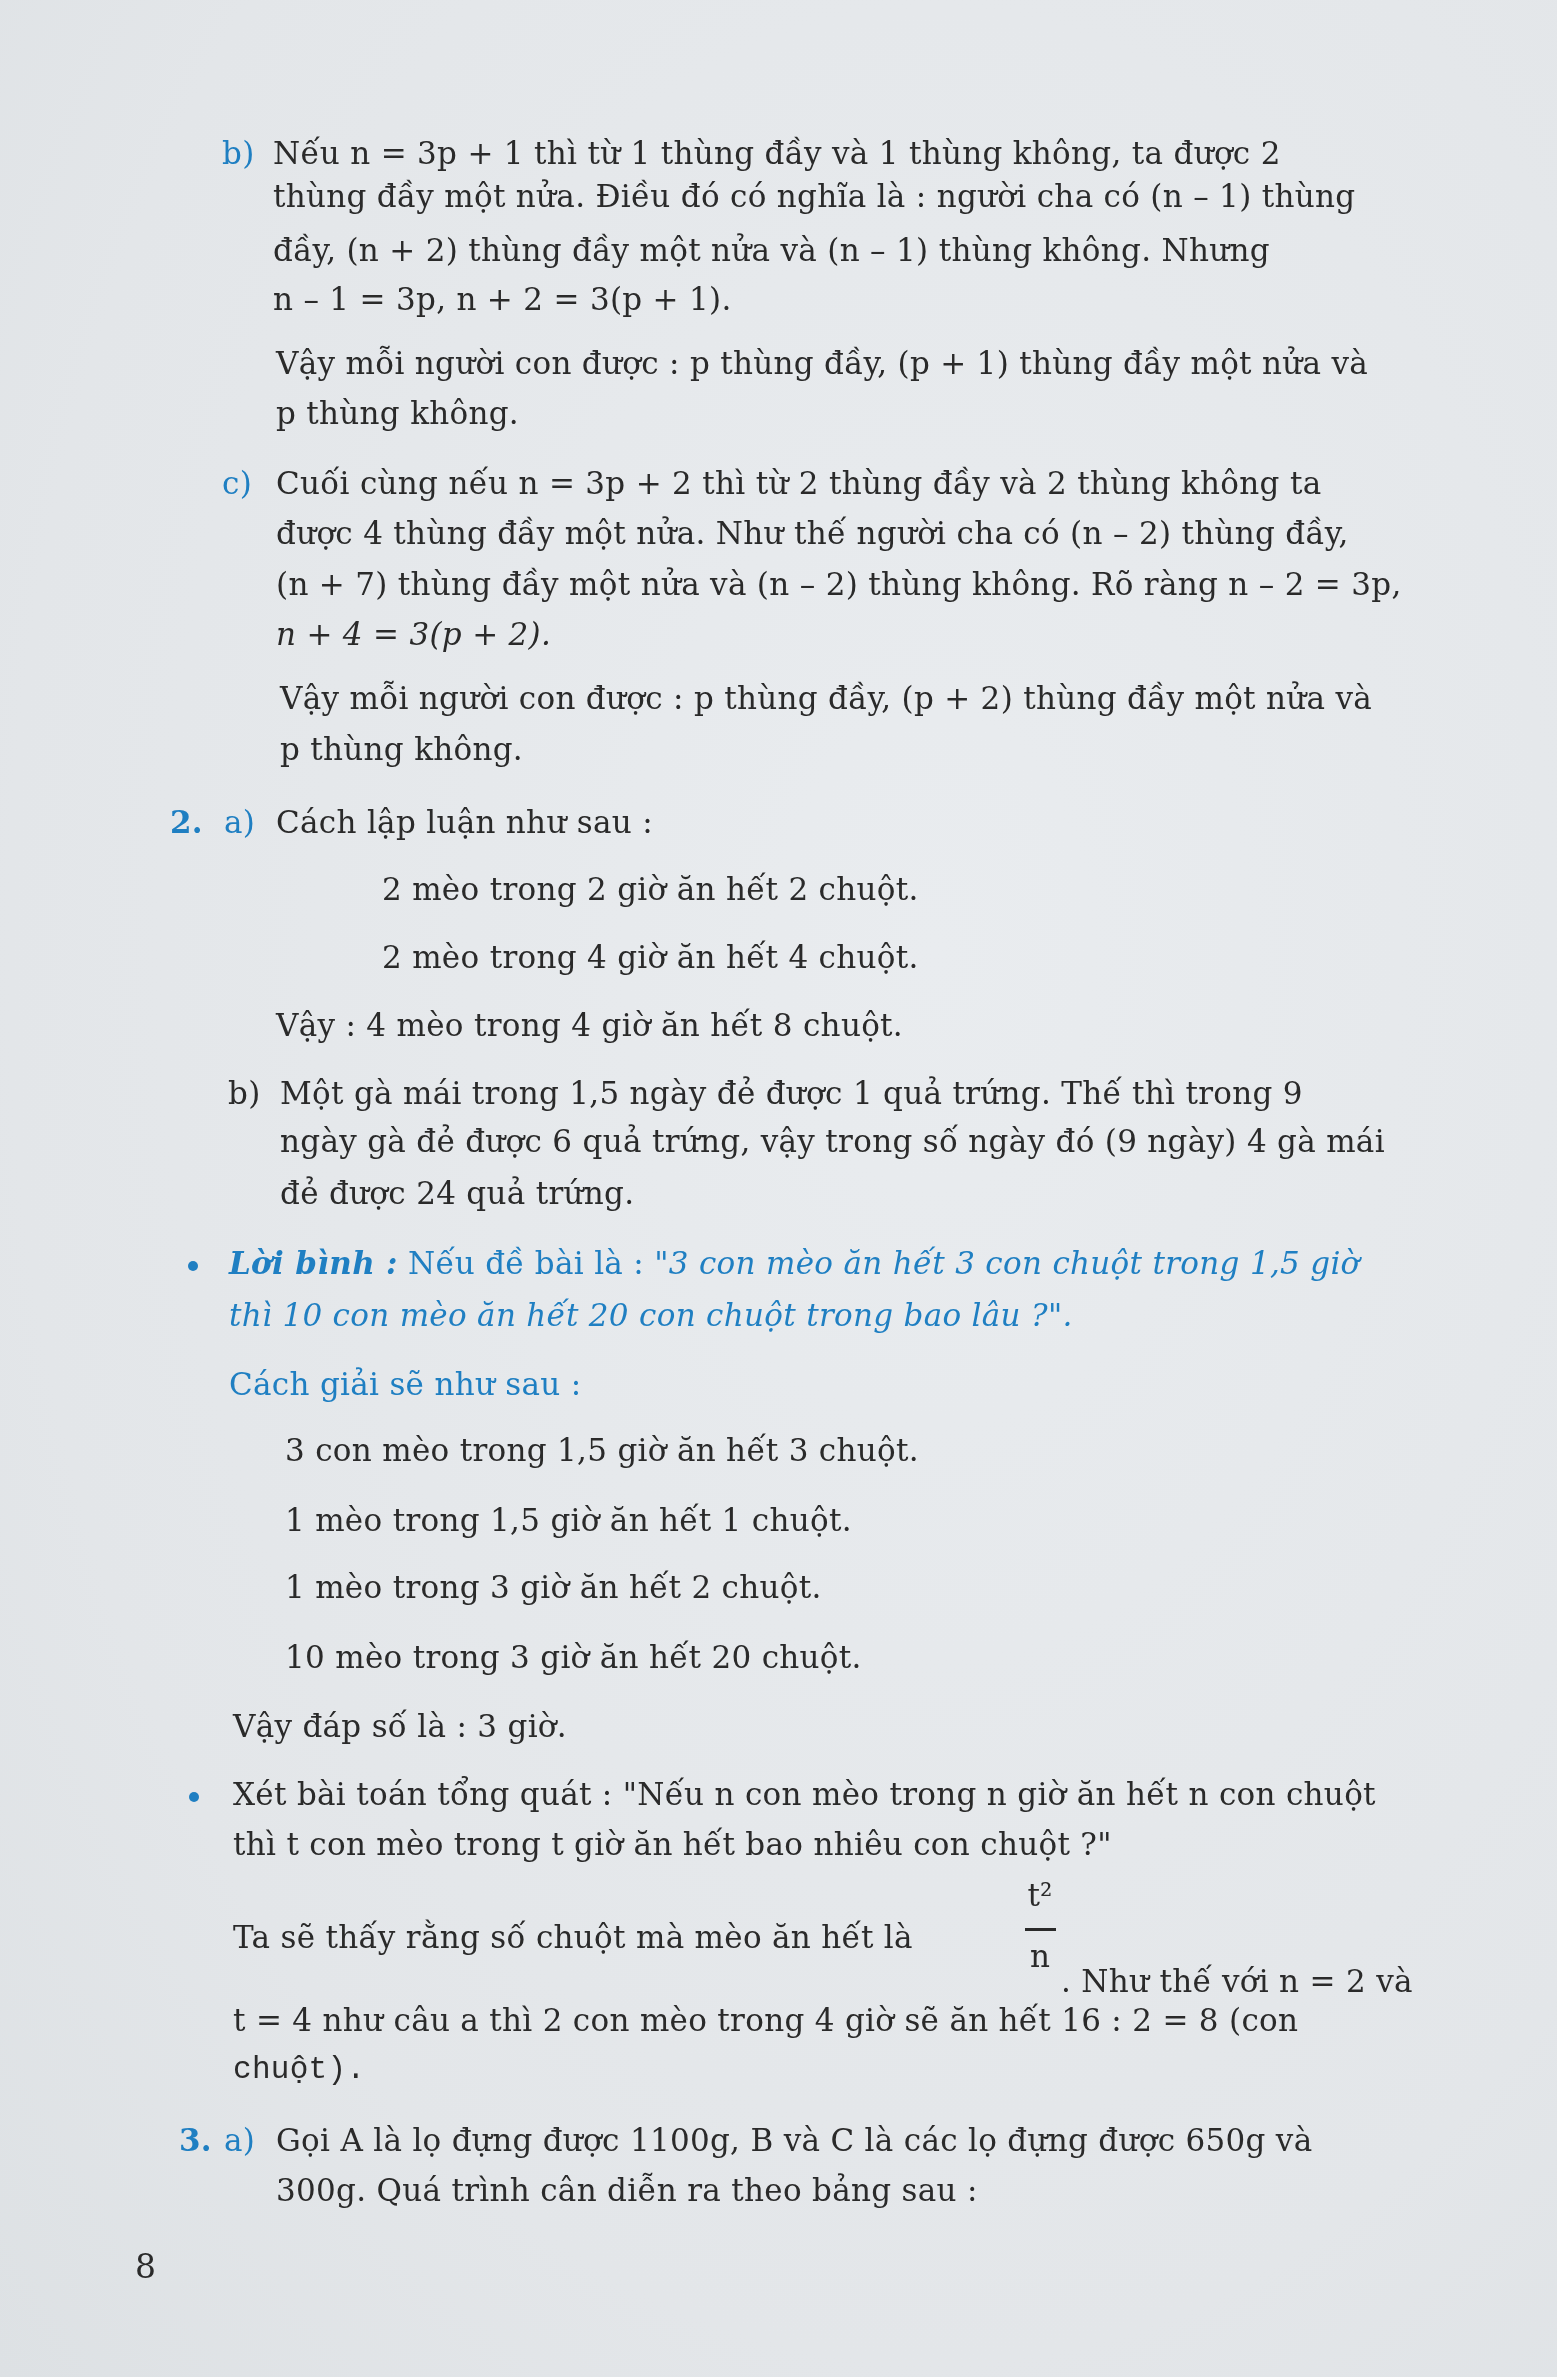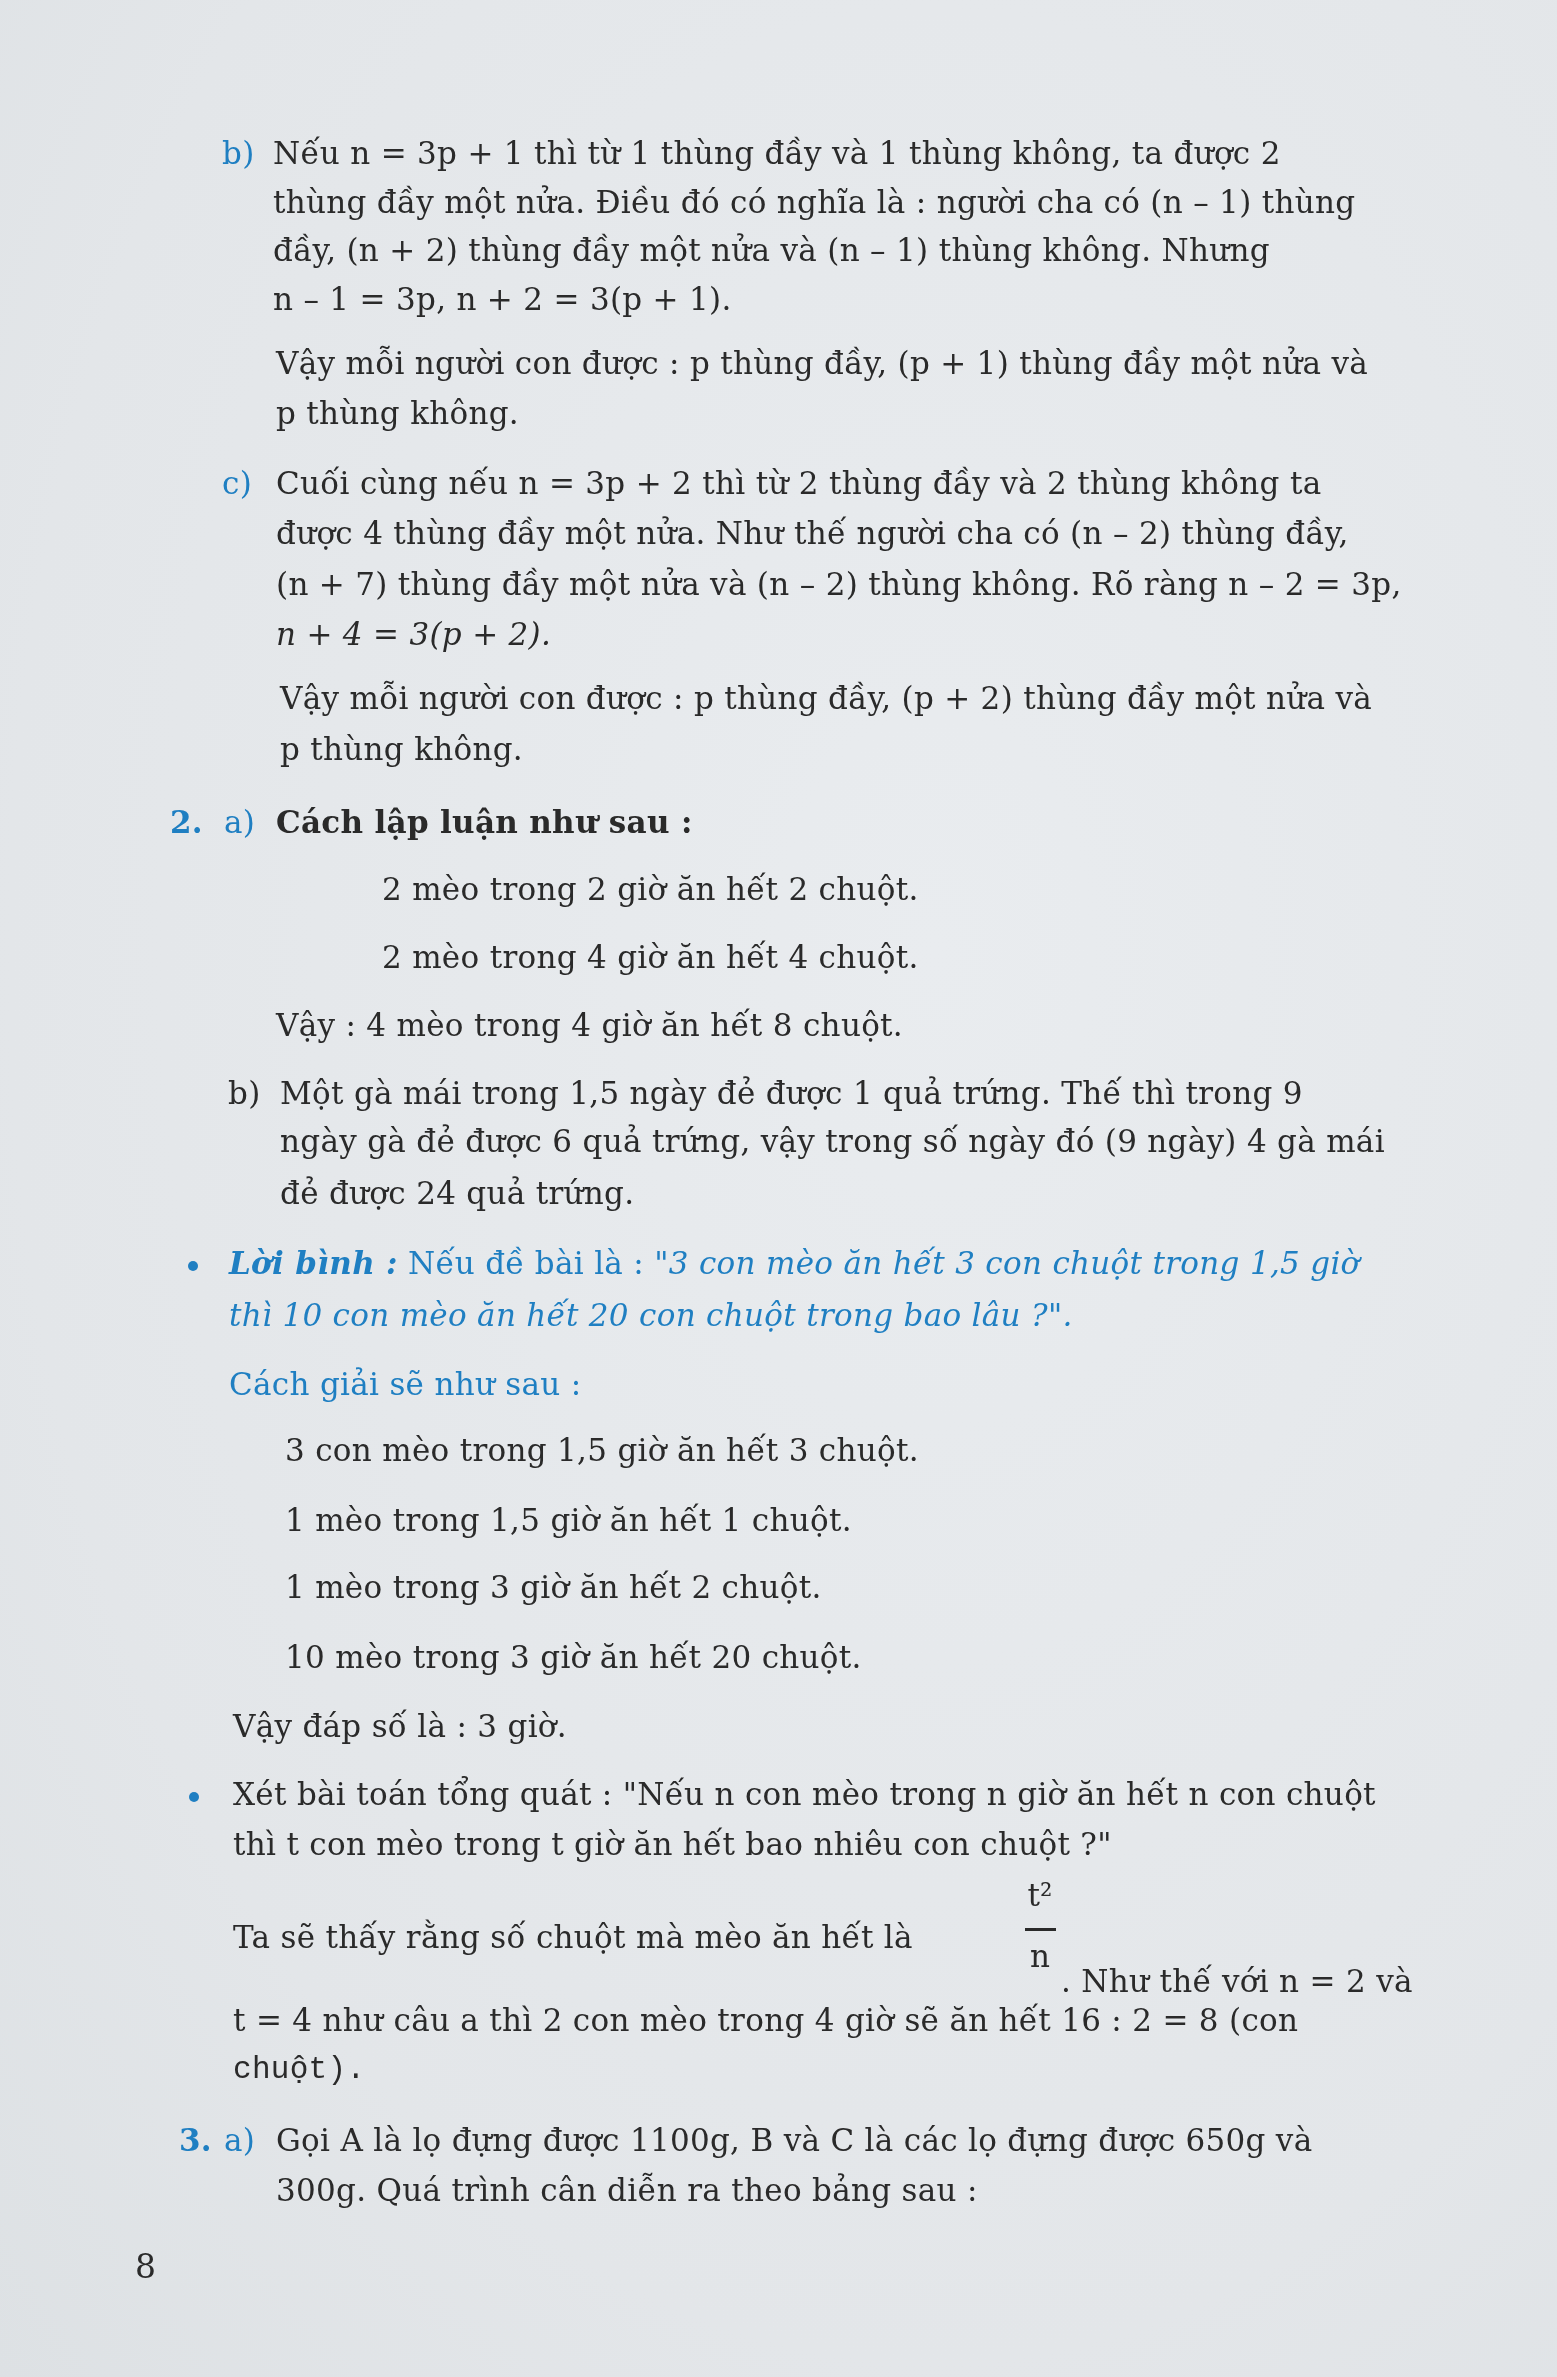"thùng đầy một nửa. Điều" div.line { top: 181px -> 175px }
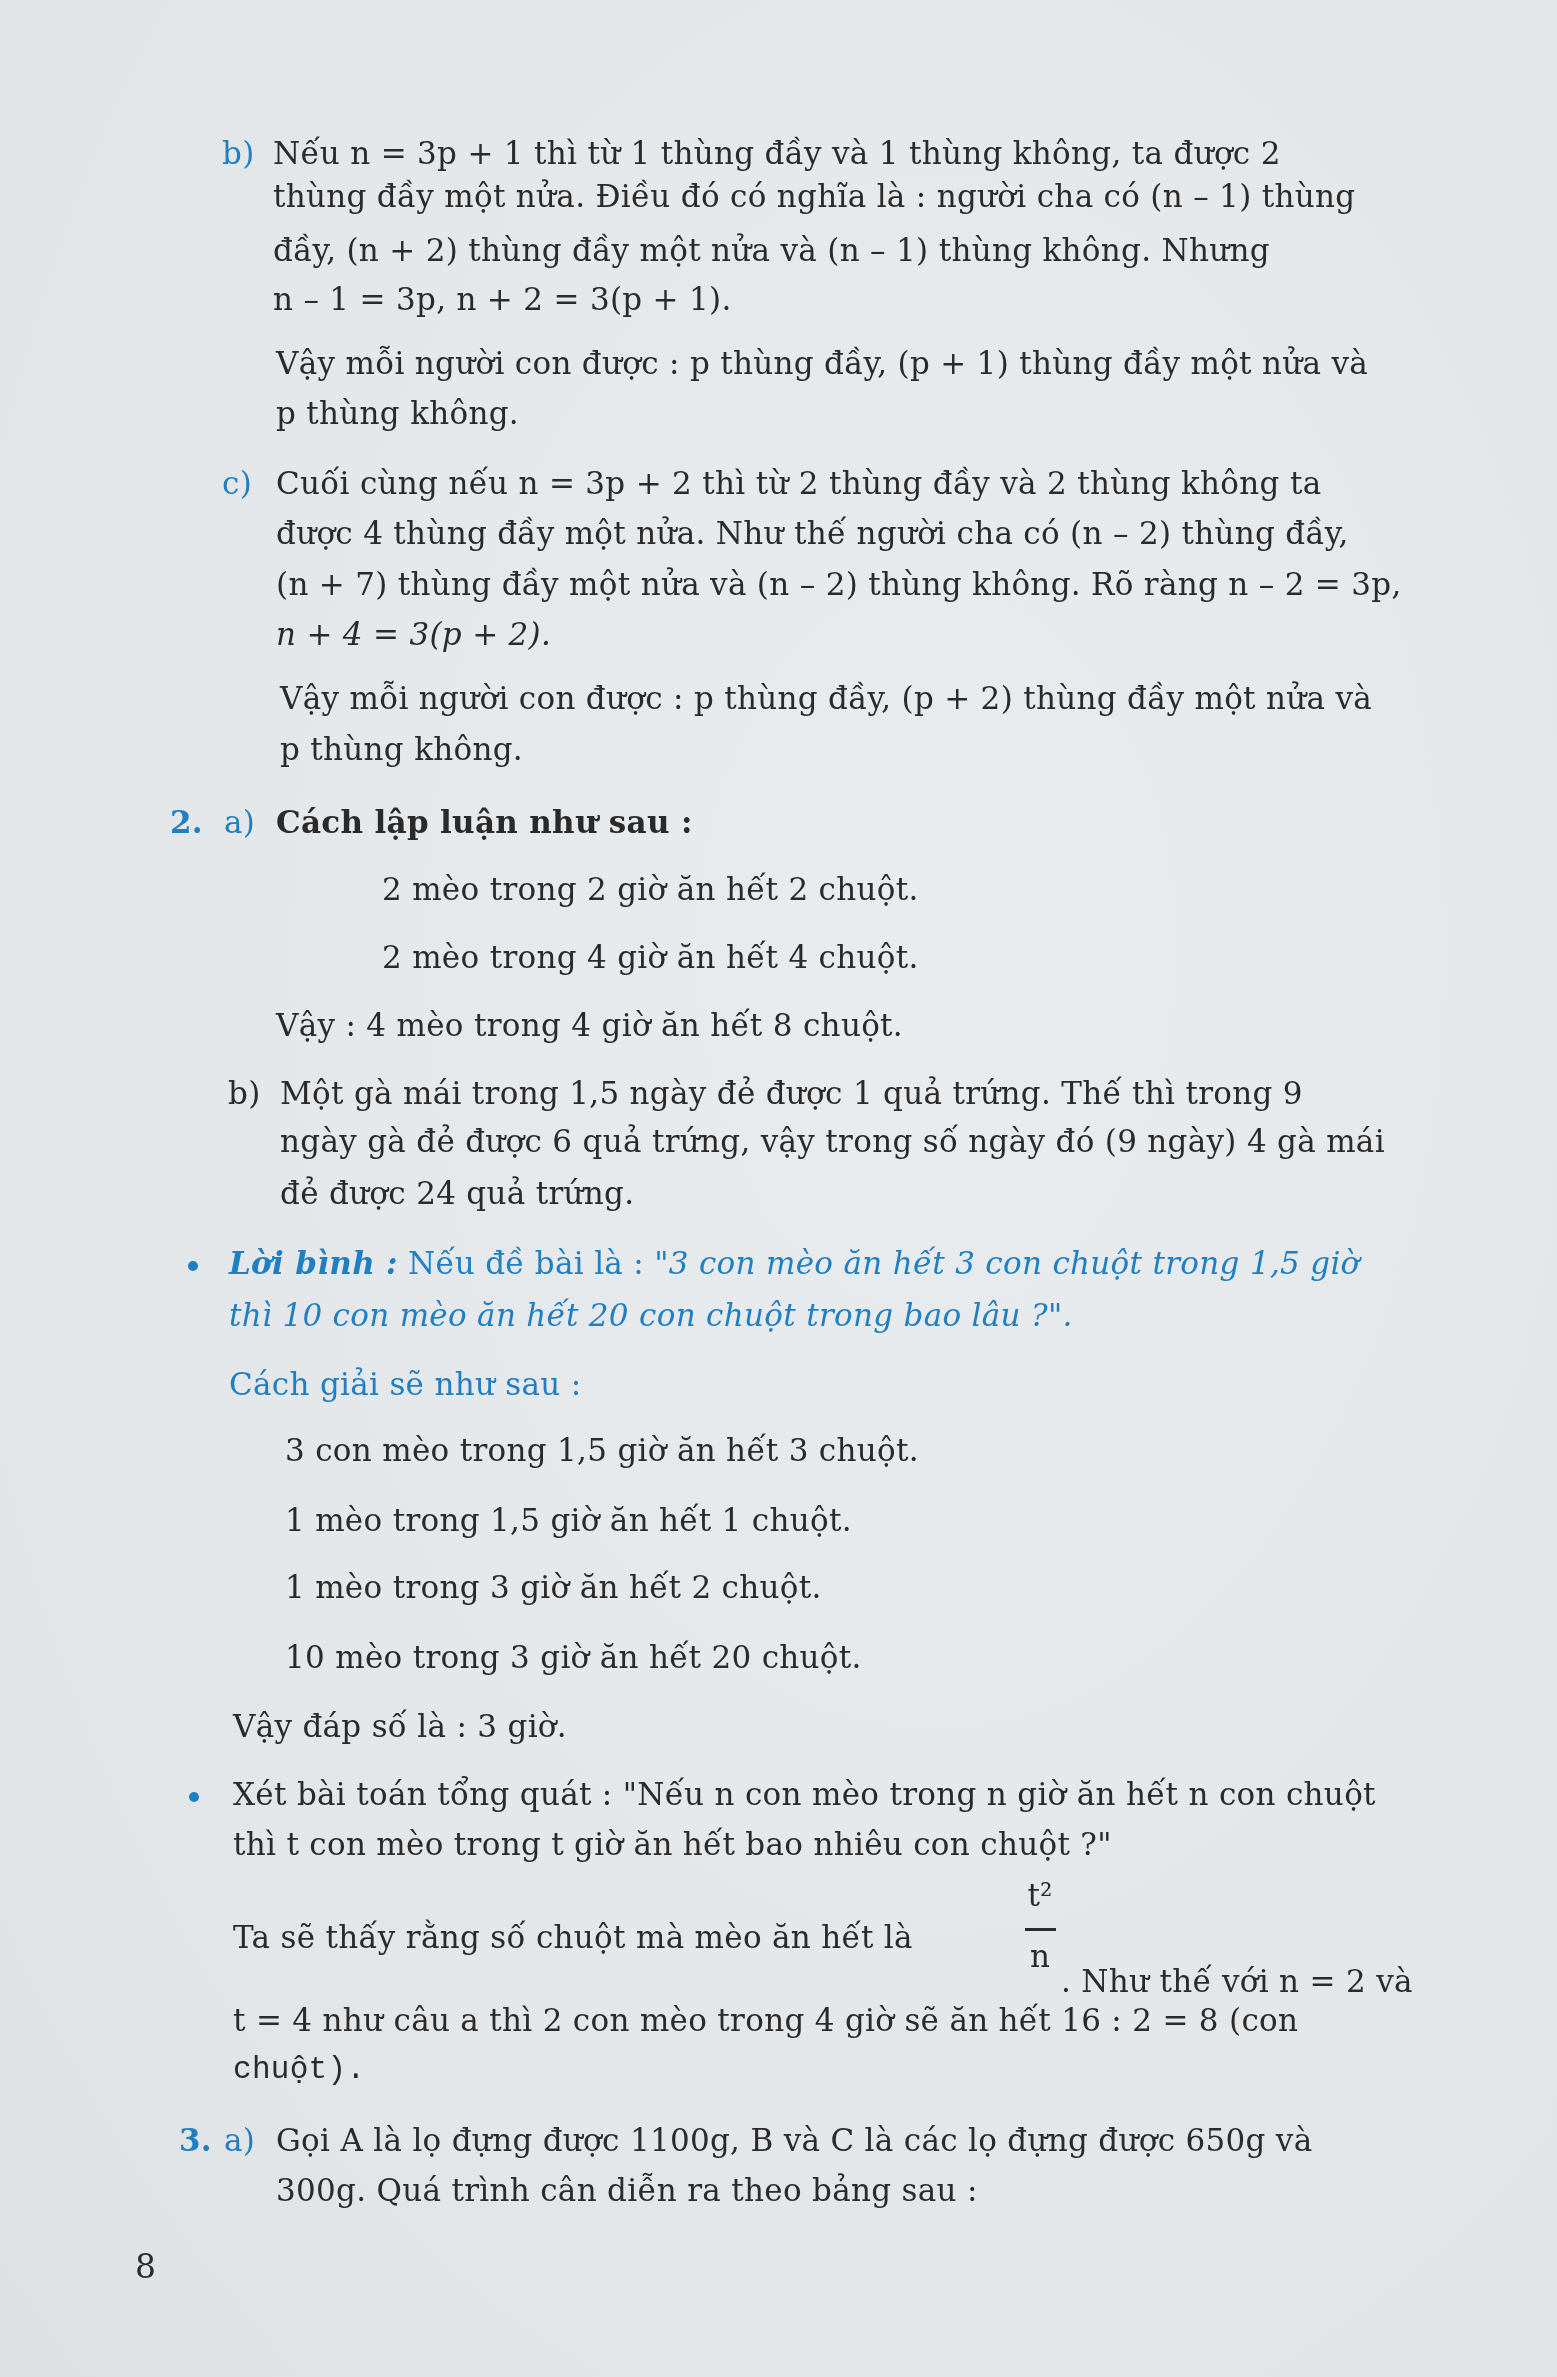"Cách lập luận như sau" div.line { font-weight: bold -> none }
